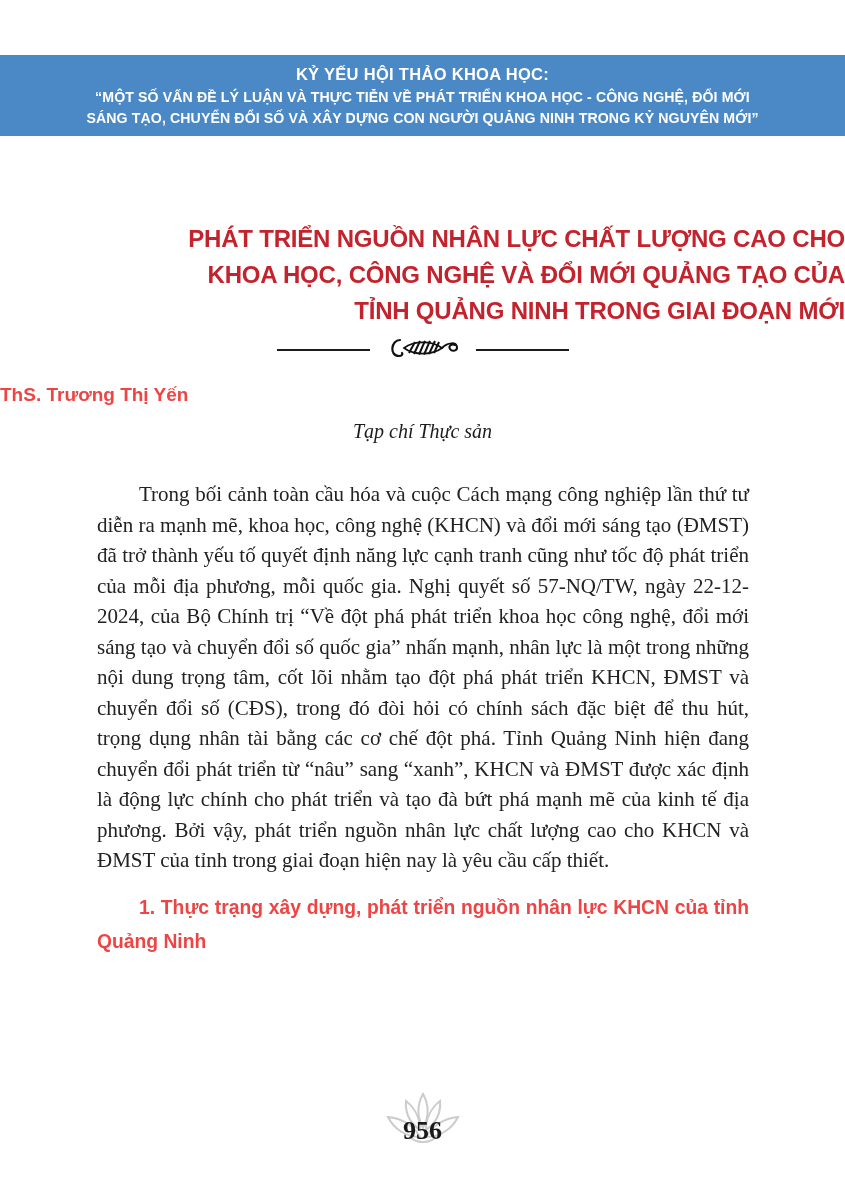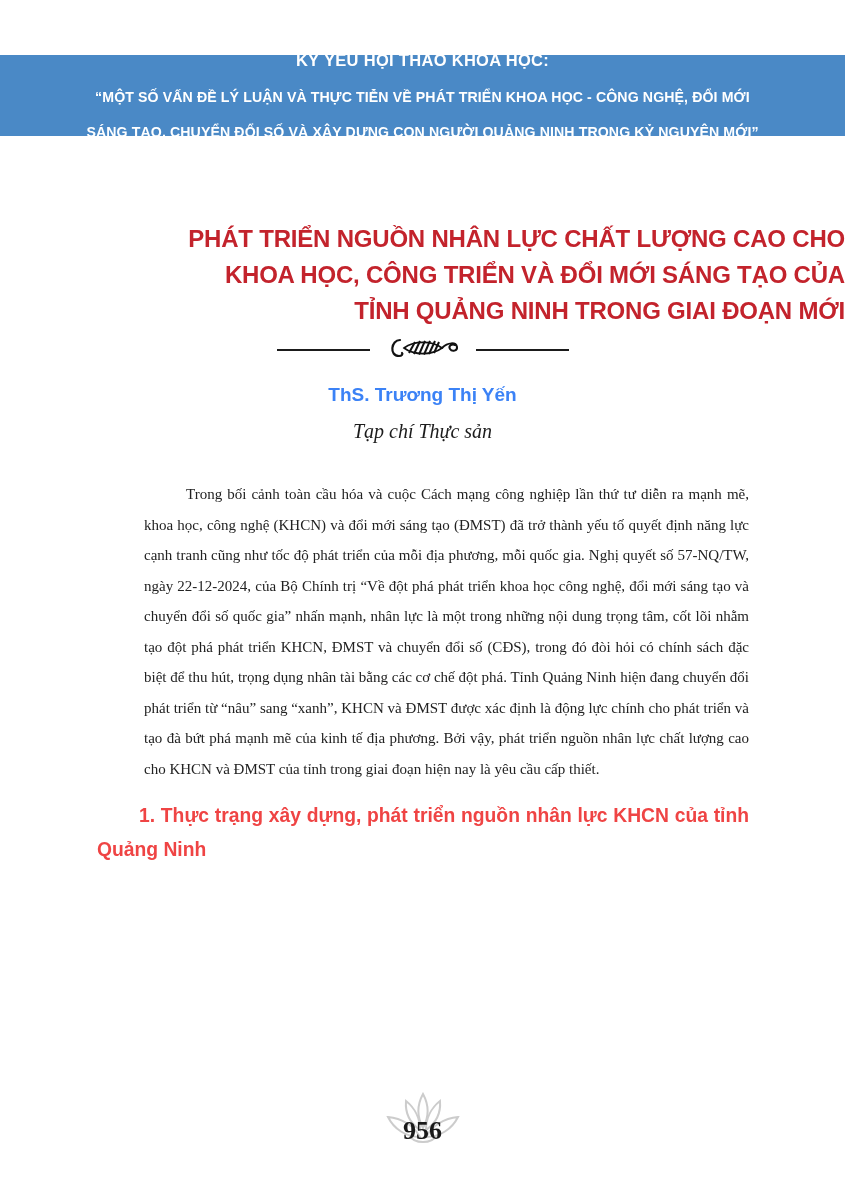"KỶ YẾU HỘI THẢO KHOA" .band { gap: 19px -> 5px }
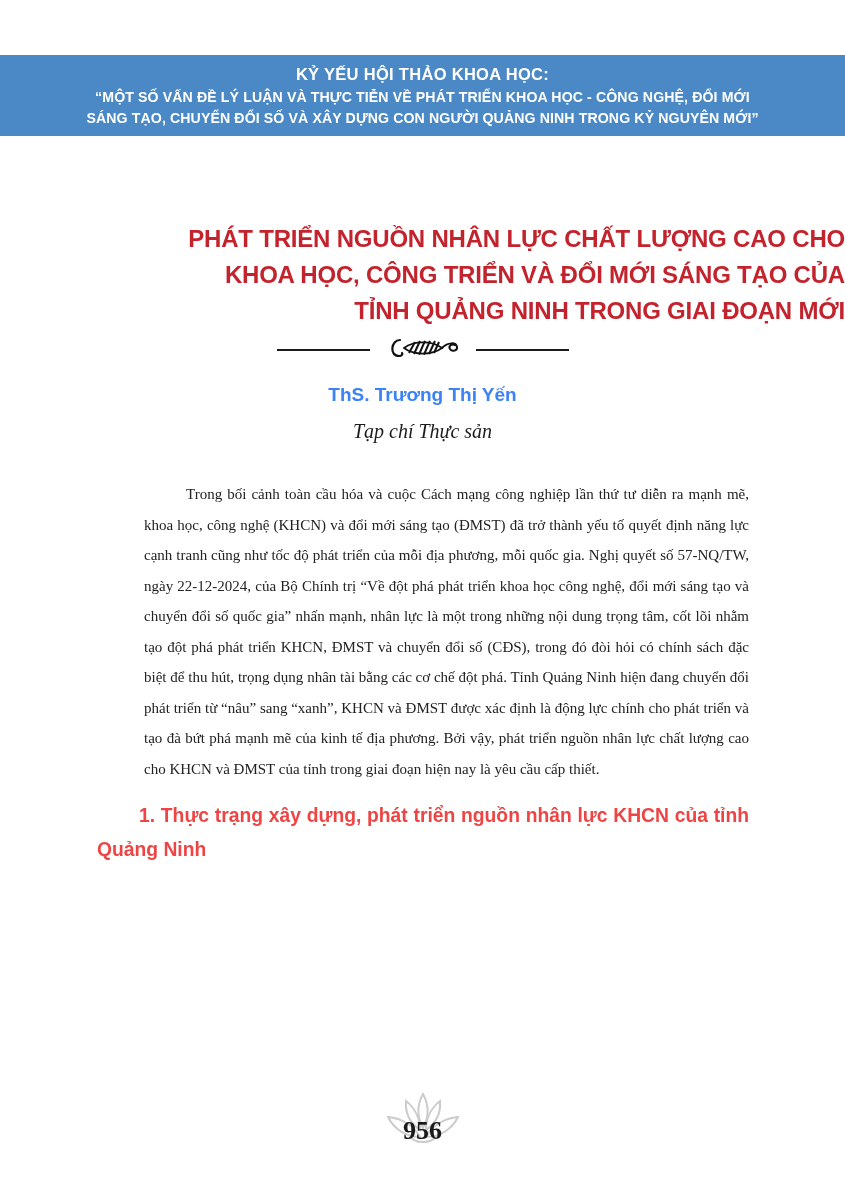"KHOA HỌC, CÔNG TRIỂN VÀ" span { text: TRIỂN VÀ ĐỔI MỚI SÁNG -> NGHỆ VÀ ĐỔI MỚI QUẢNG }
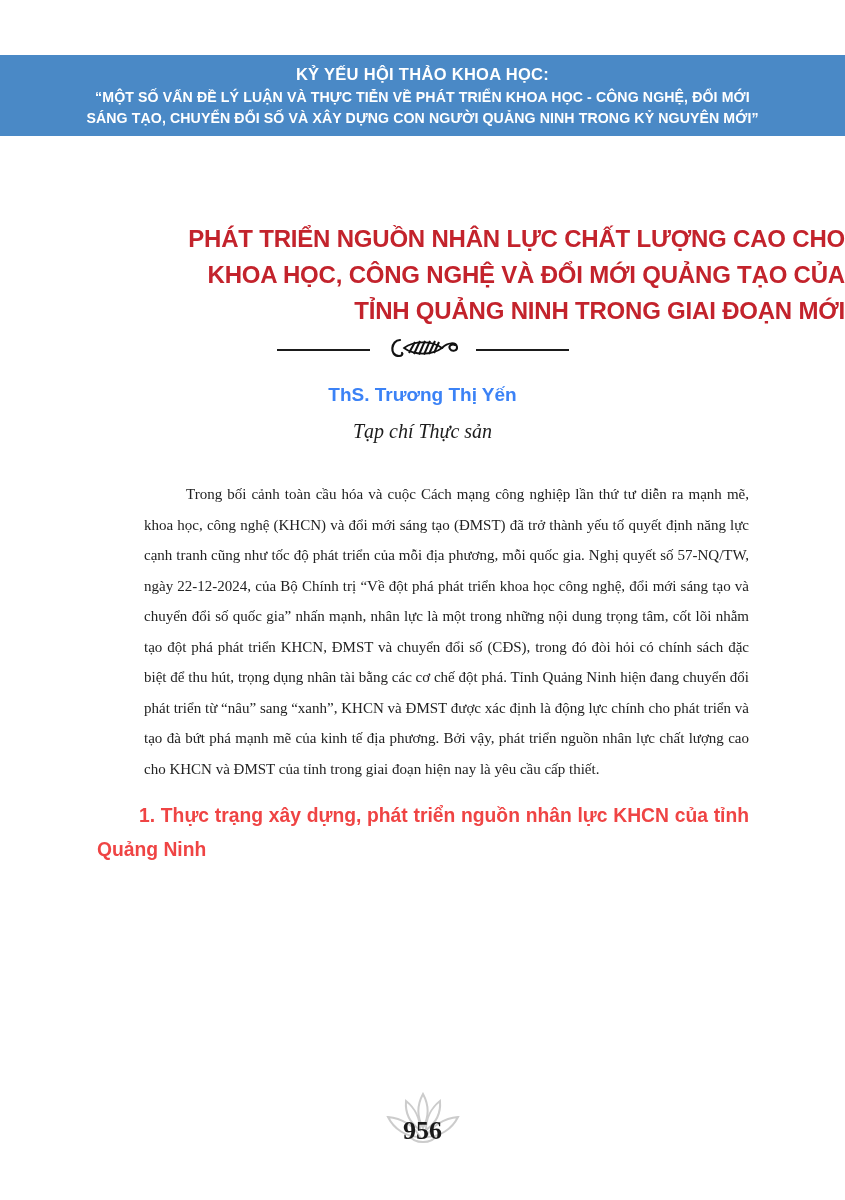"ThS. Trương Thị Yến" .author { color: #3b82f6 -> #ef4444; text-align: center -> left }
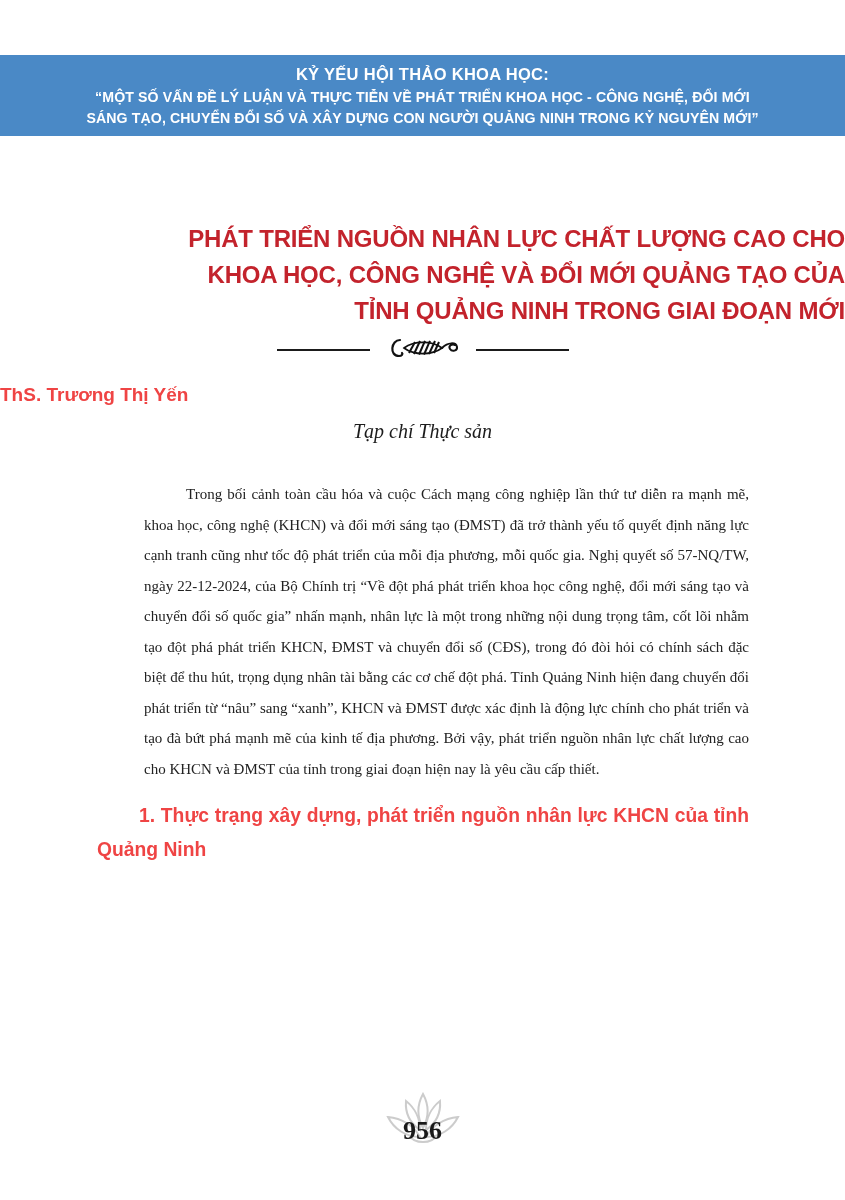"Trong bối cảnh toàn cầu" .content p { font-size: 15px -> 21px; margin-left: 47px -> none }
